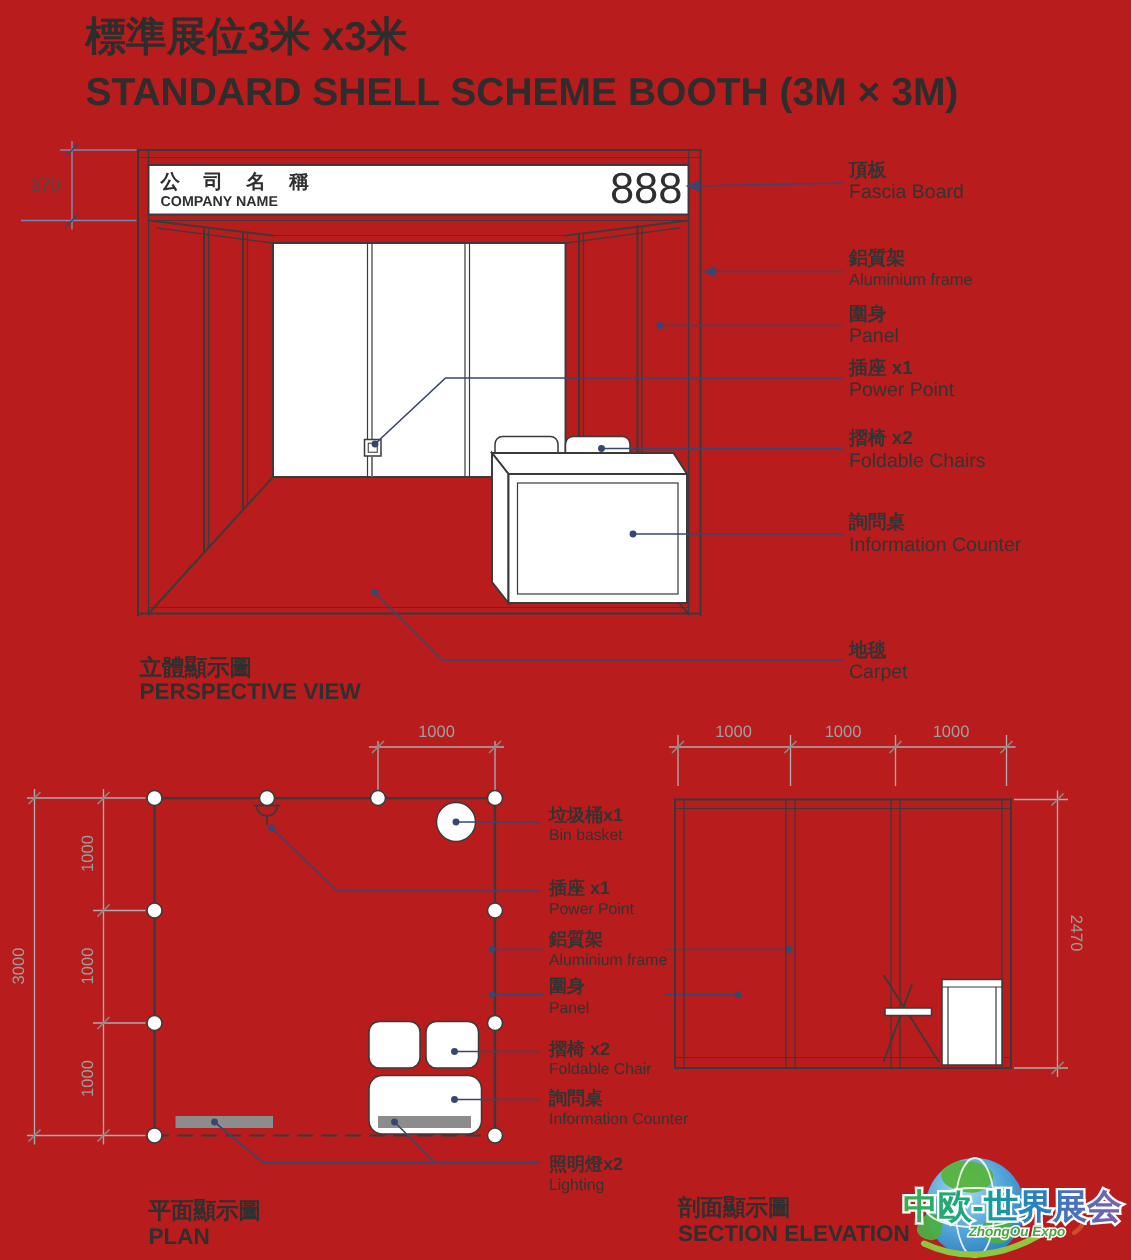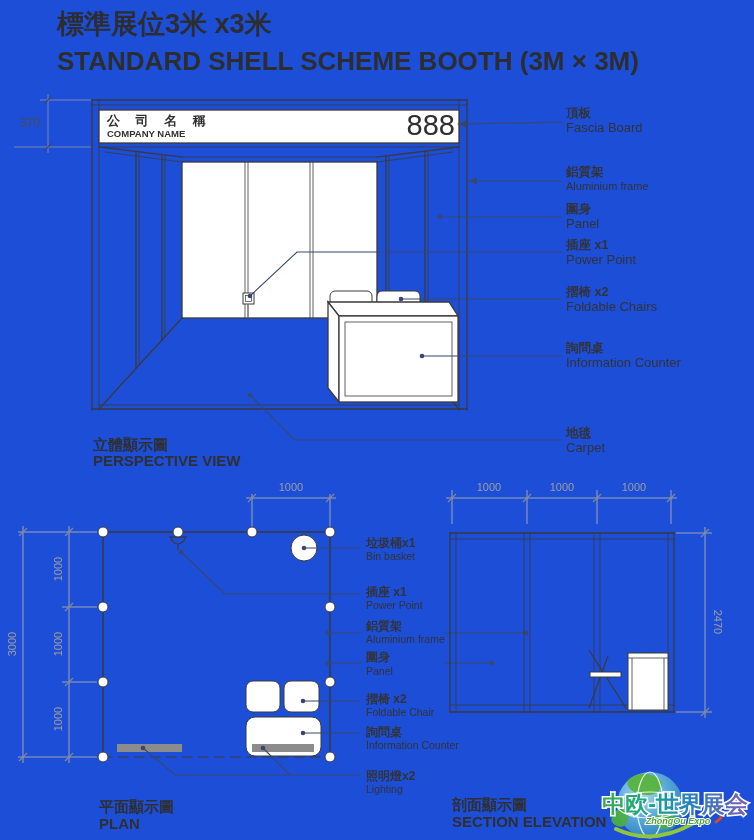"標準展位3米 x3米" .page { background: #1d4ed8 -> #b91c1c }
